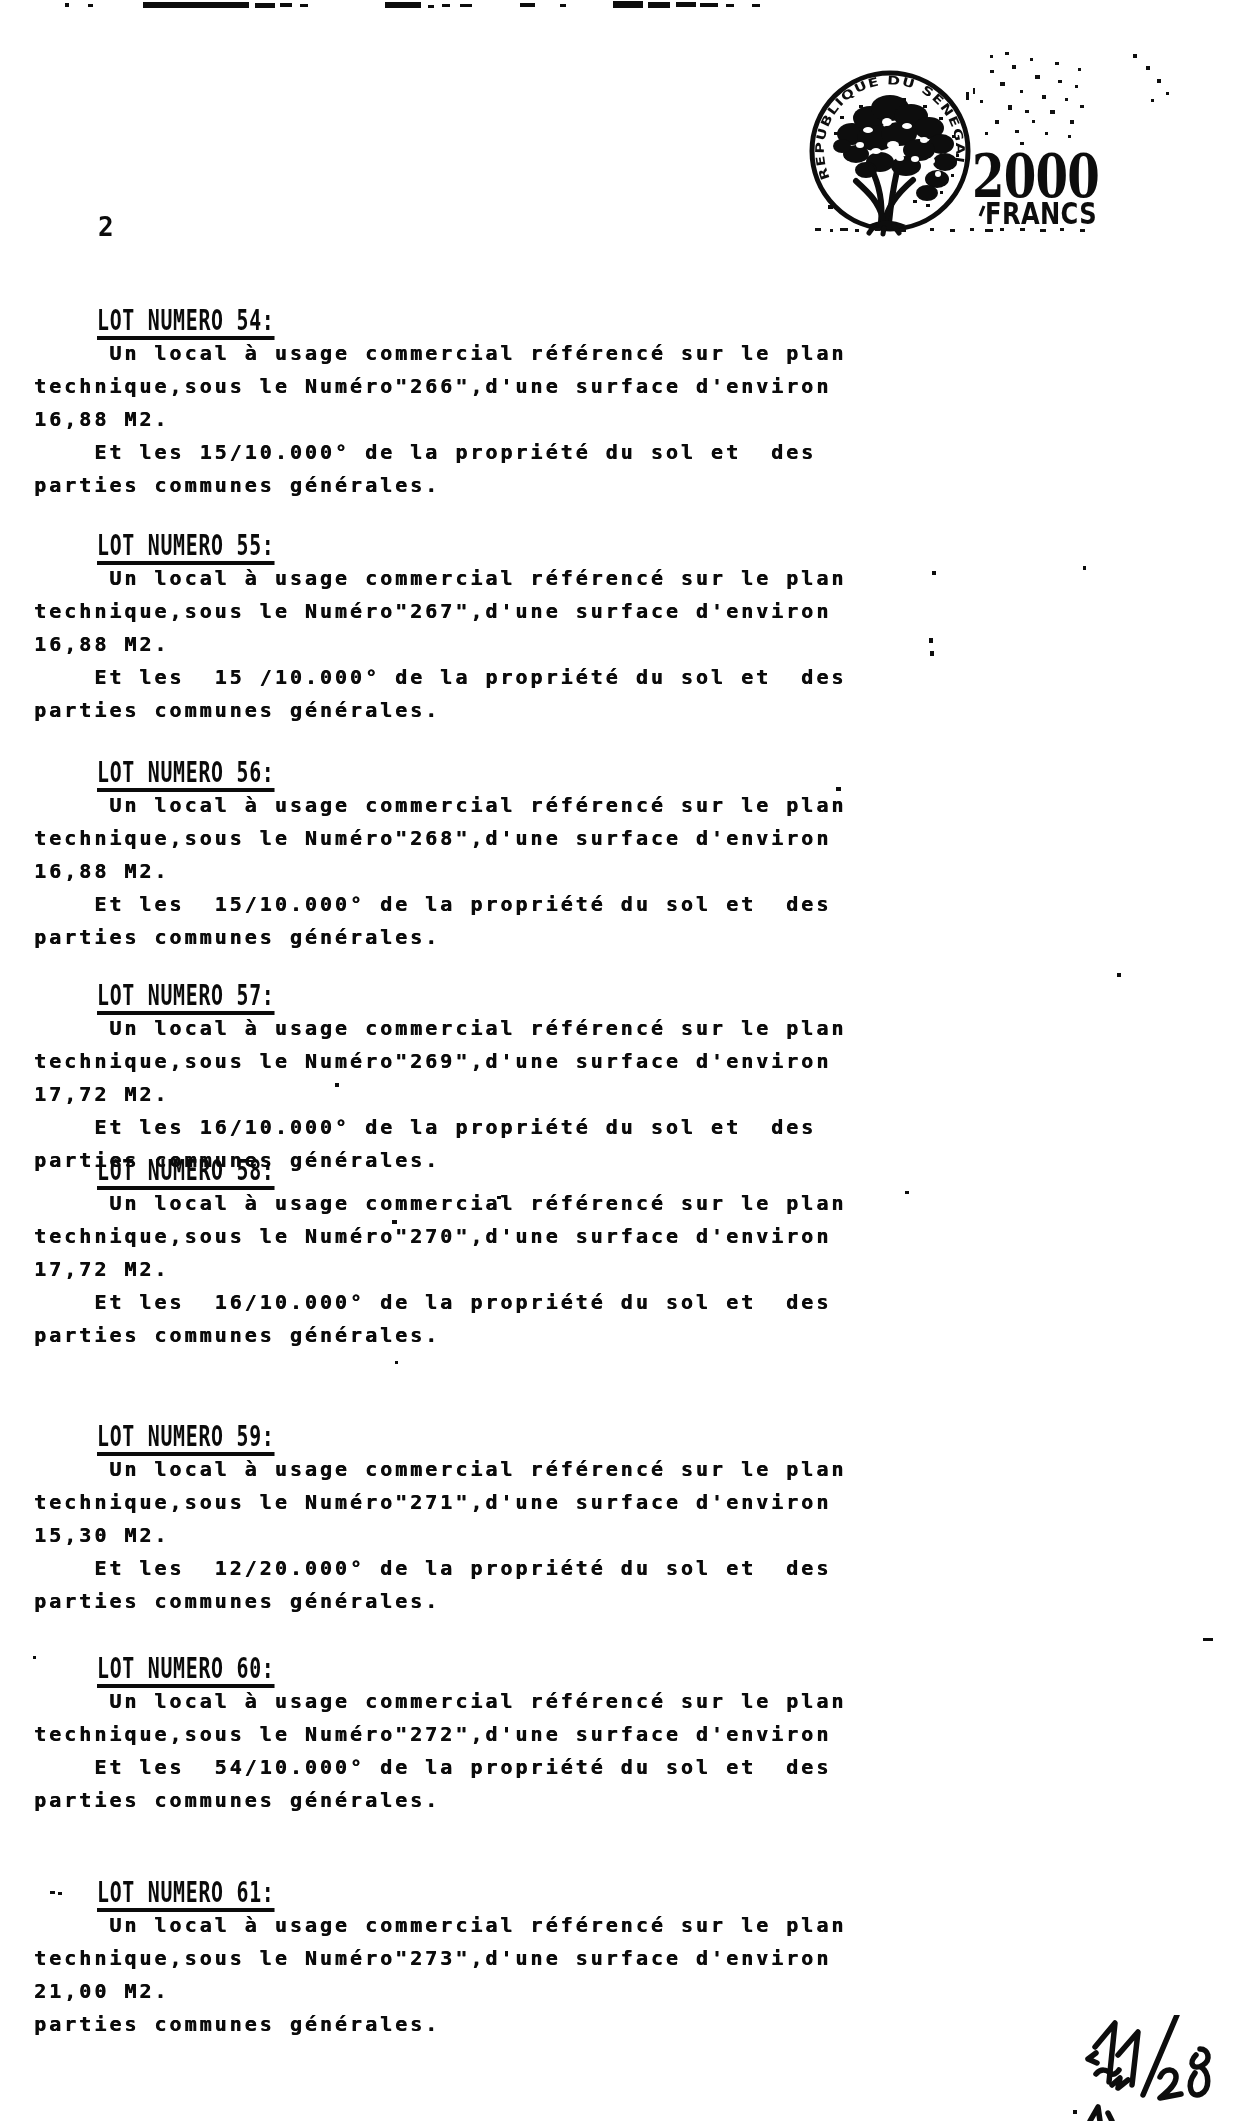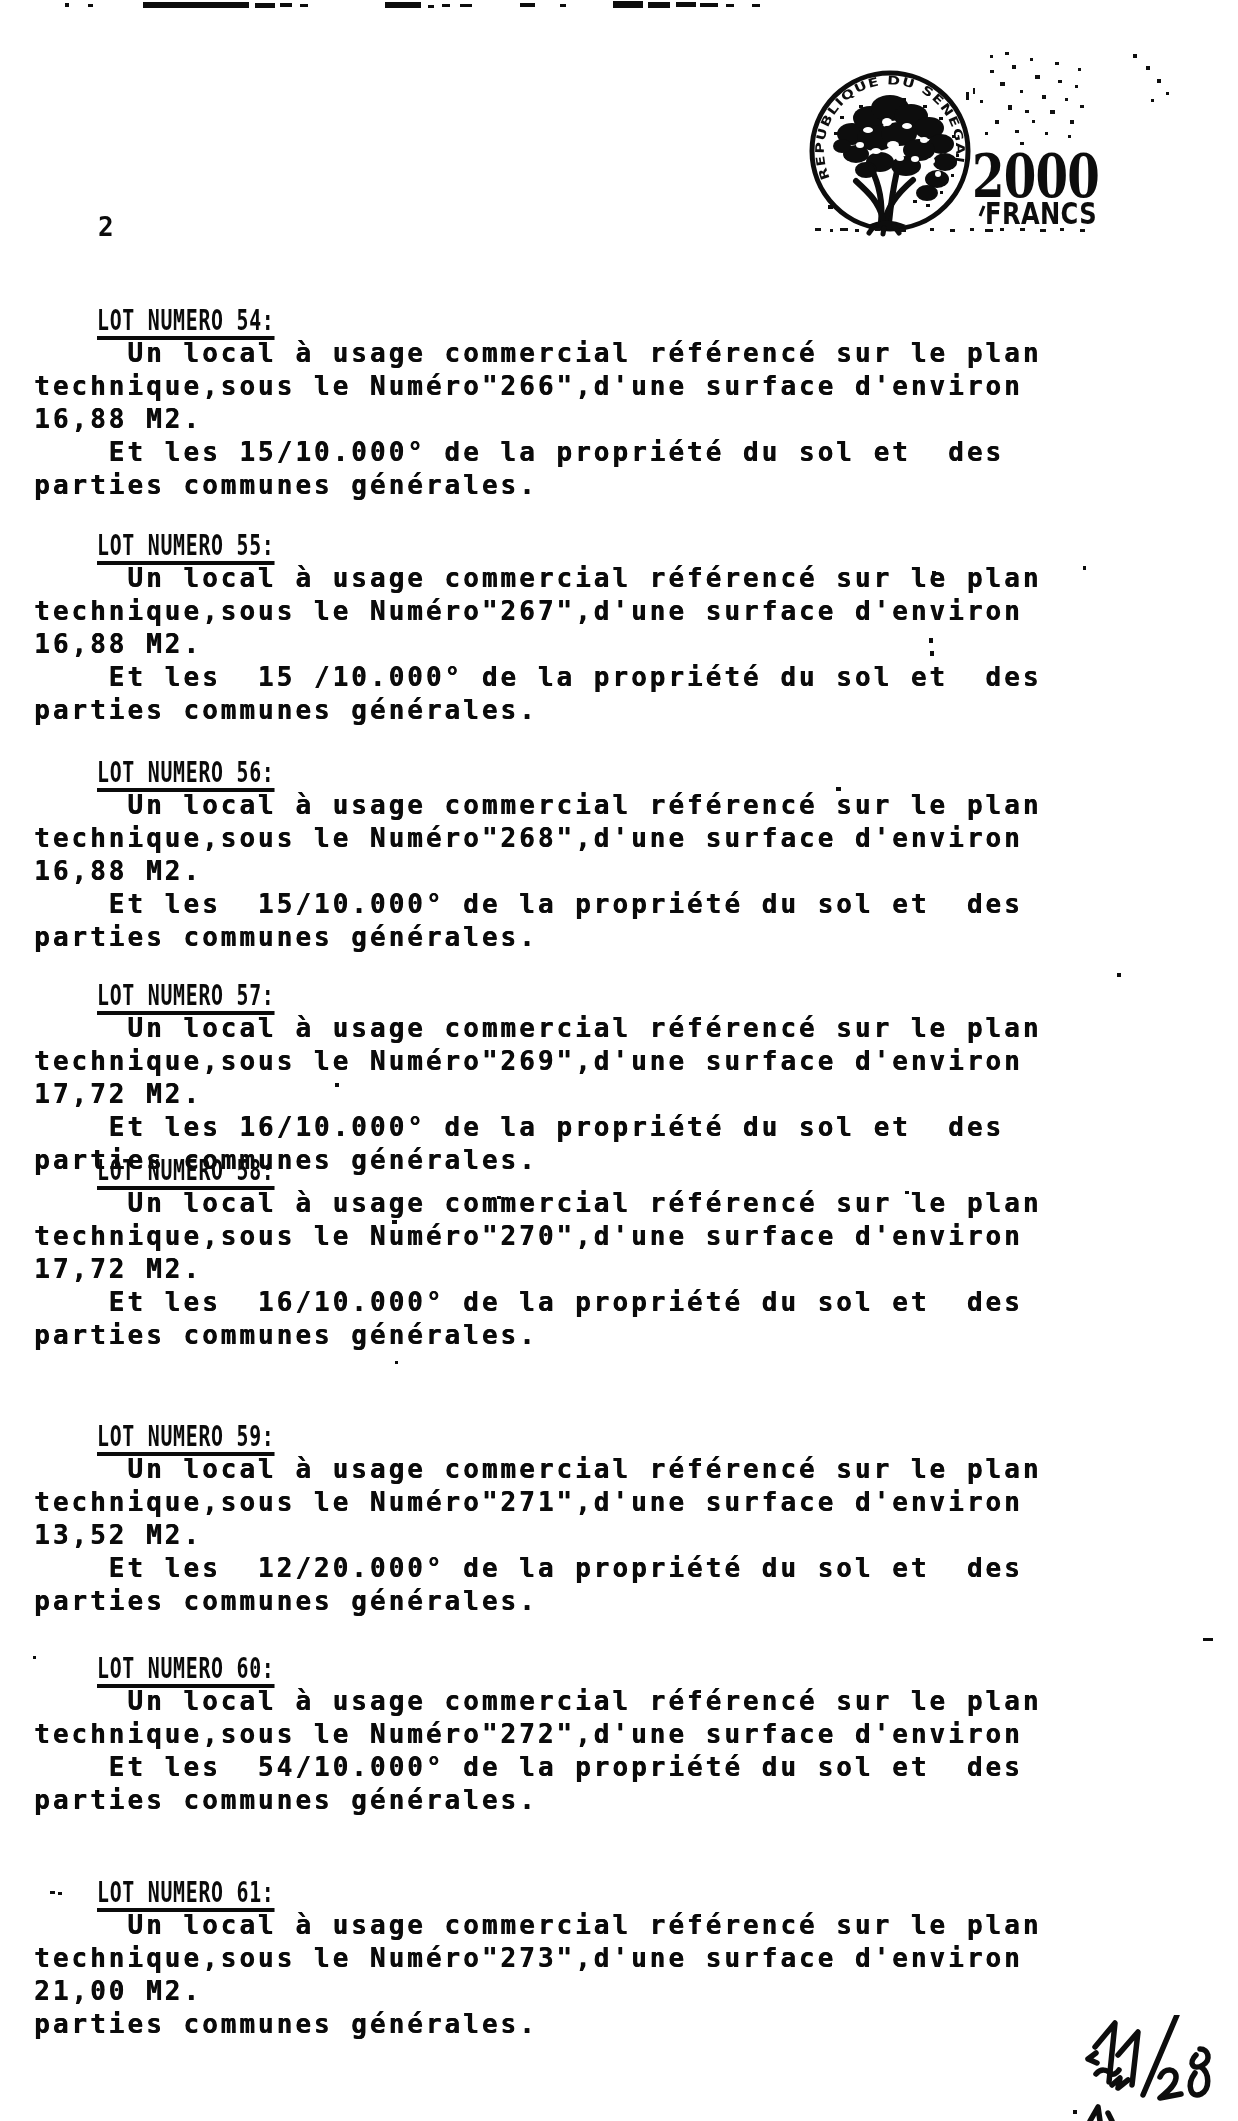"Un local à usage commercial" .lot-line { font-size: 26px -> 20px }
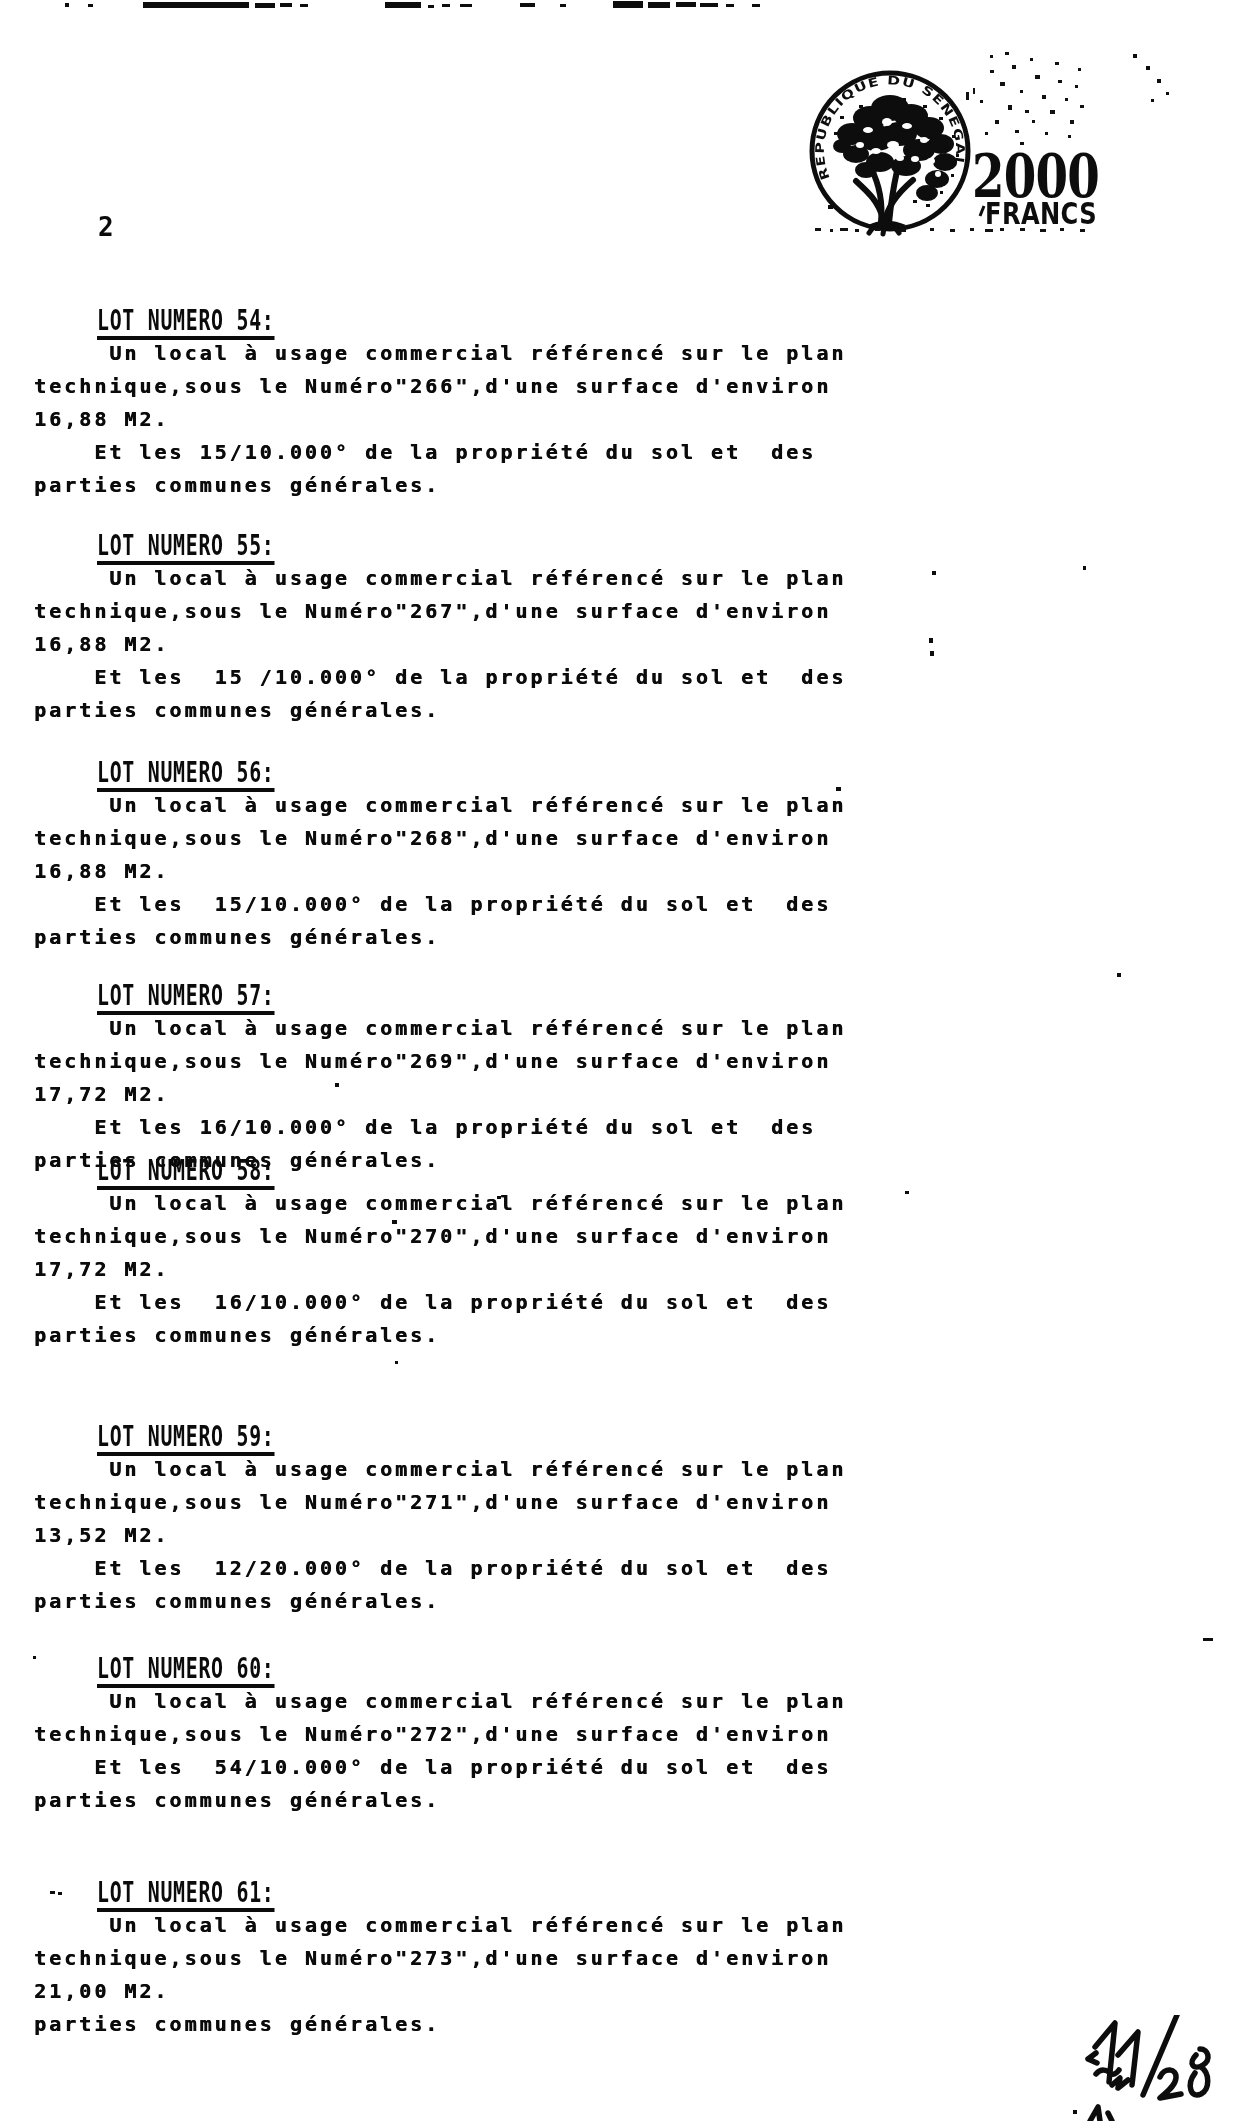"13,52 M2." div.lot-line { text: 13,52 -> 15,30 }
